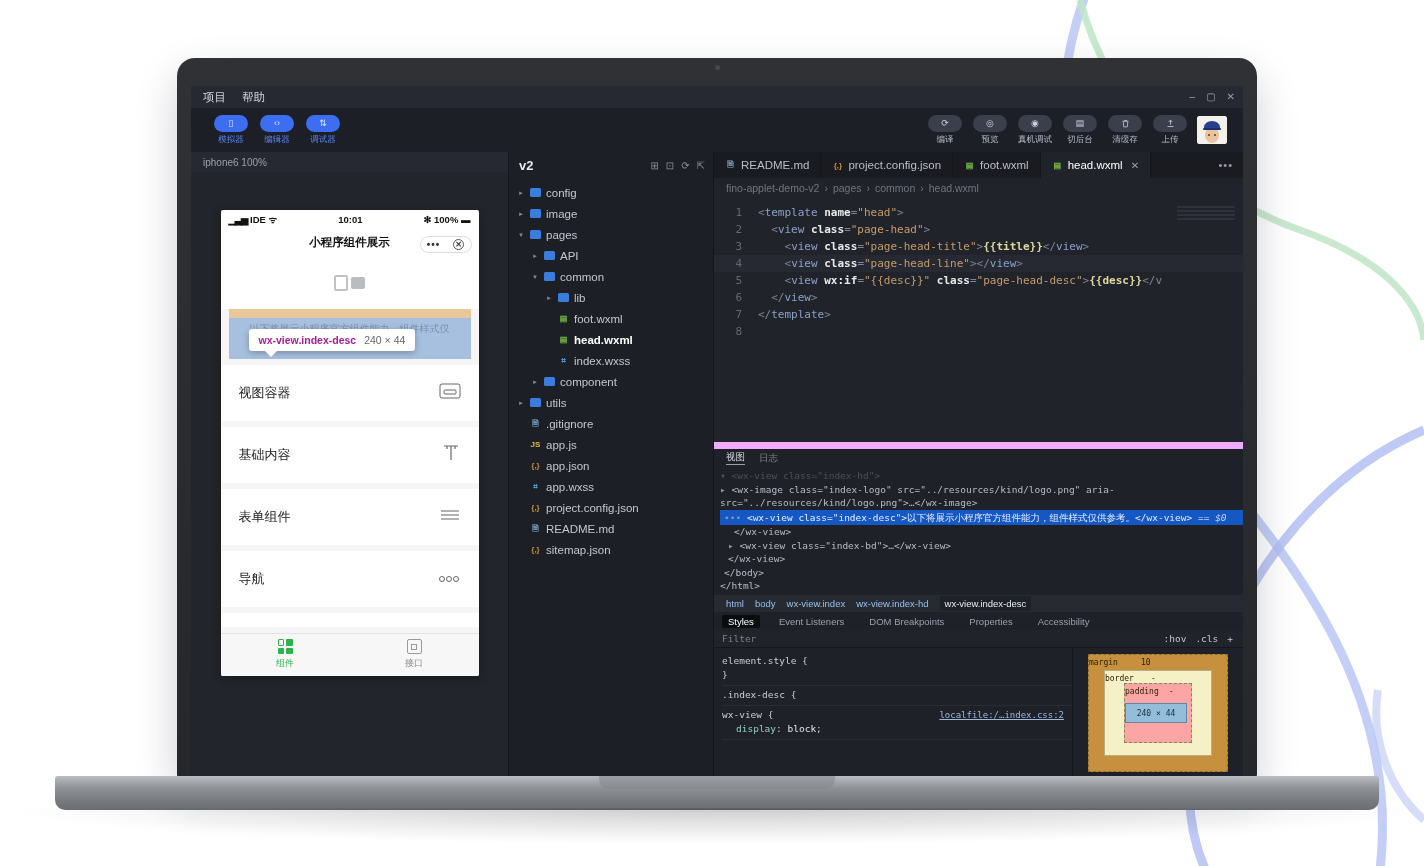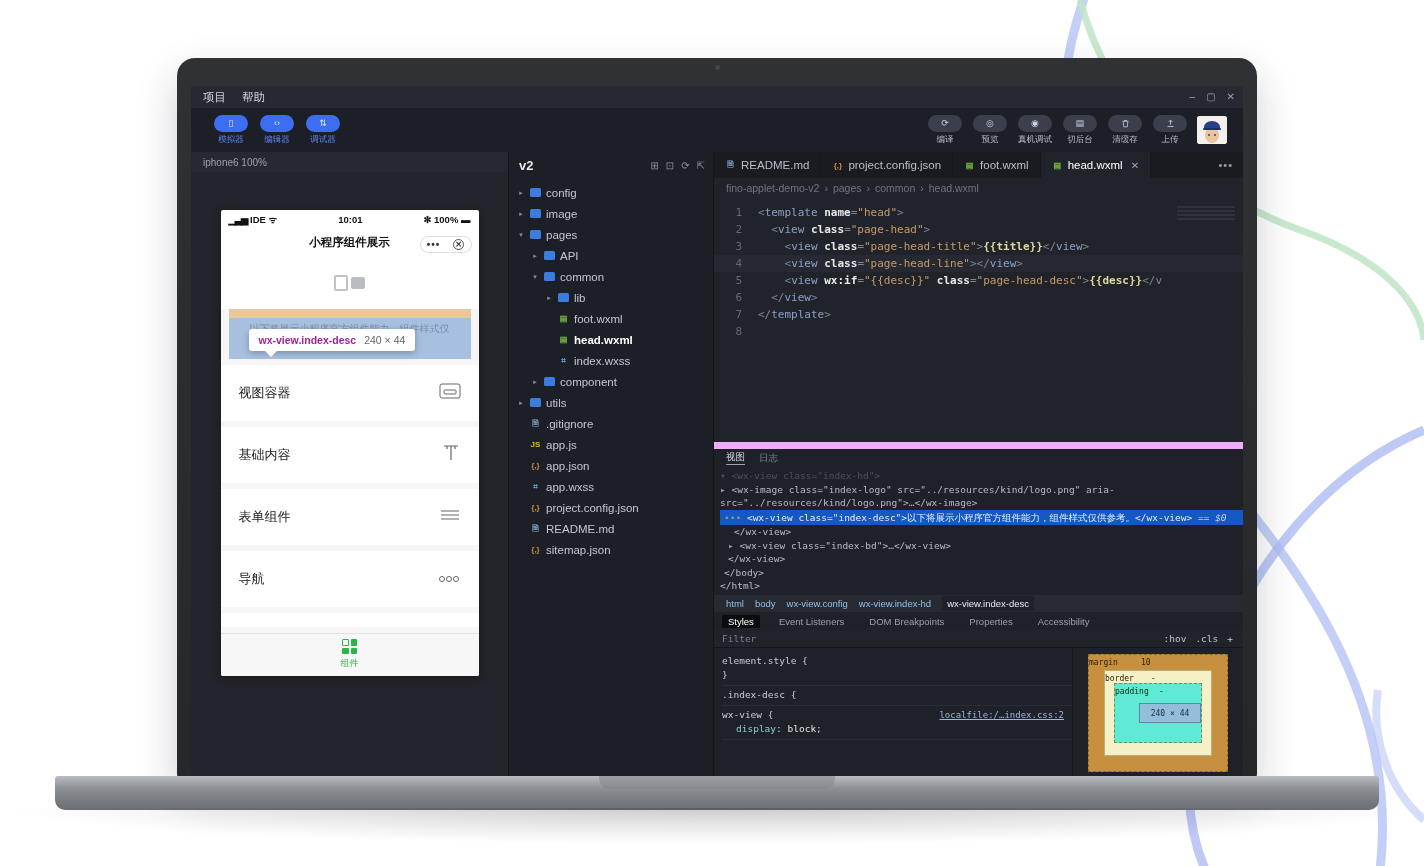"wx-view.config" span { text: wx-view.config -> wx-view.index }
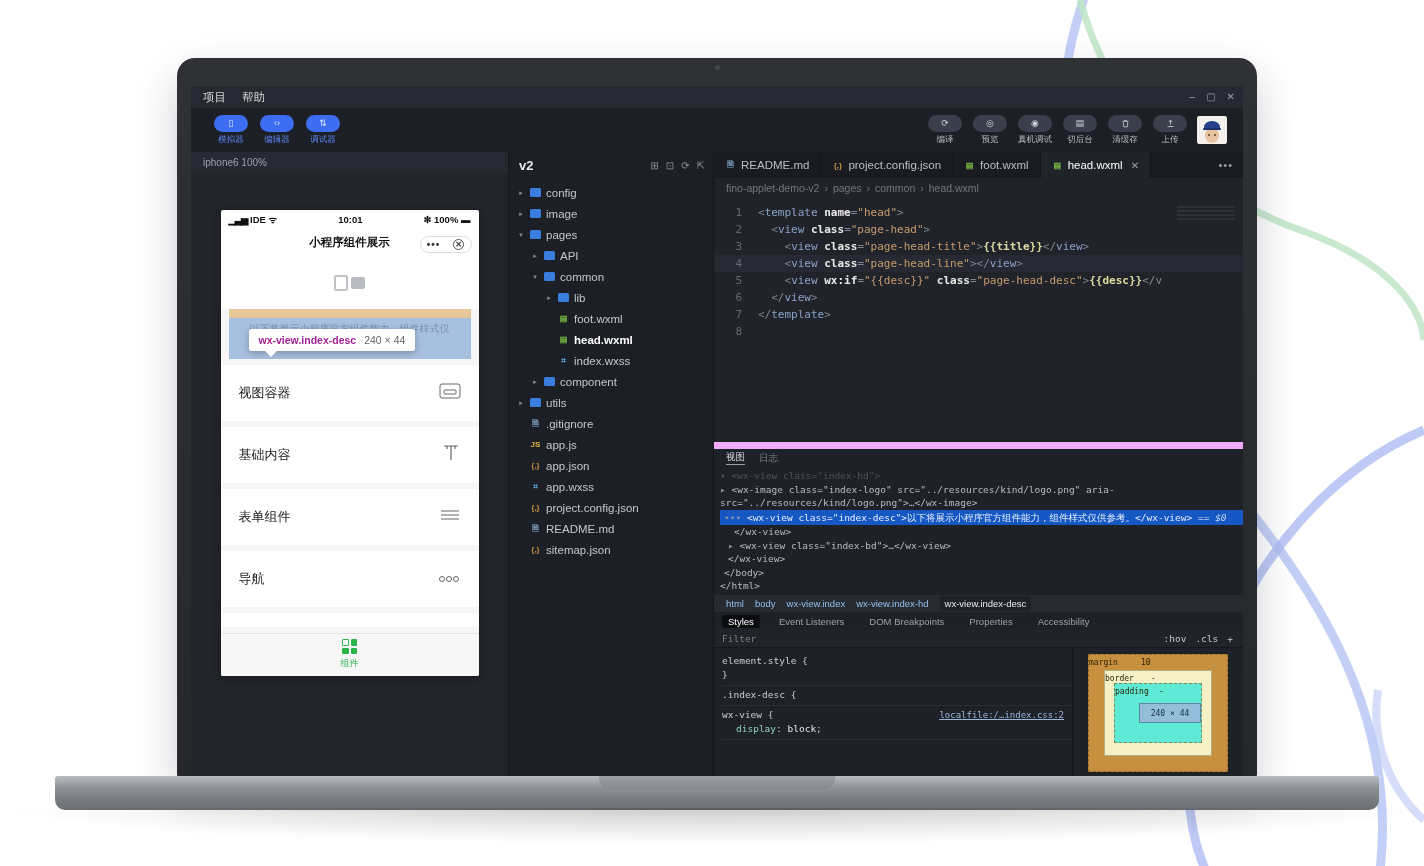"接口" div.ph-tab { html: none -> <div> <span> <i></i> </span> <span>接口</span> </div> }
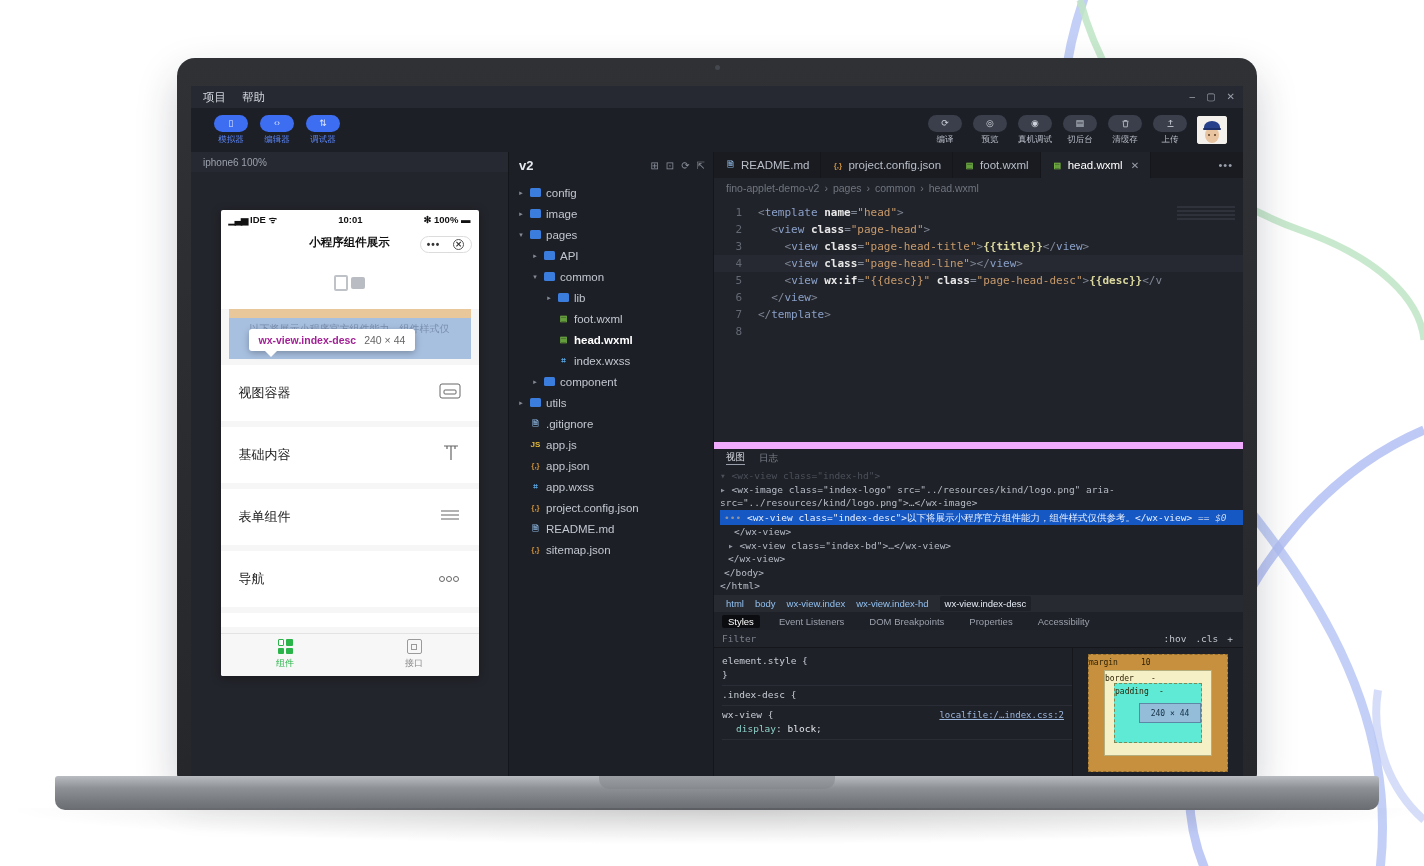"padding" .bm-padding { background: #5eead4 -> #fca5a5; justify-content: flex-end -> flex-start; width: 88px -> 68px }
